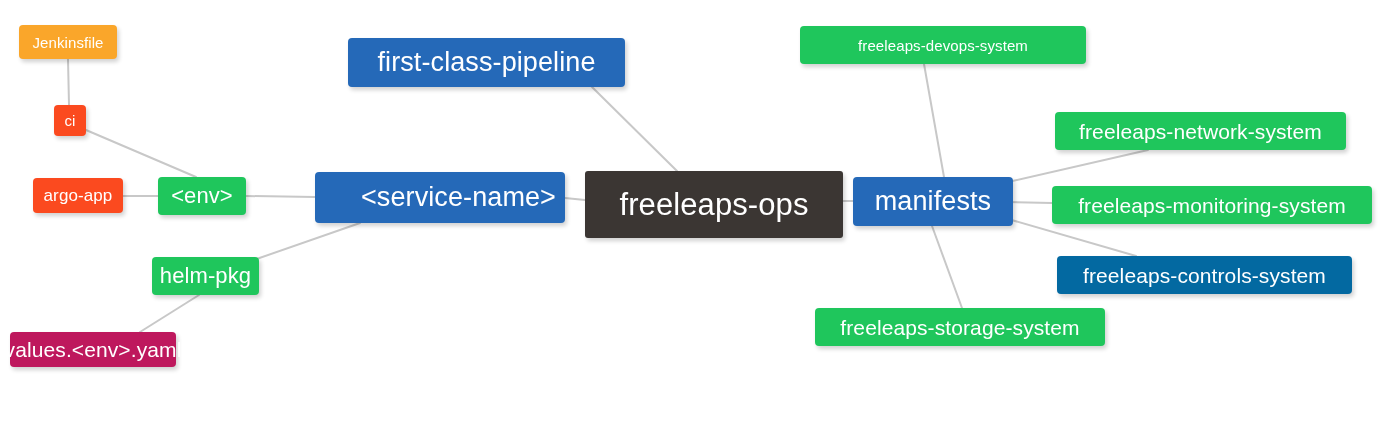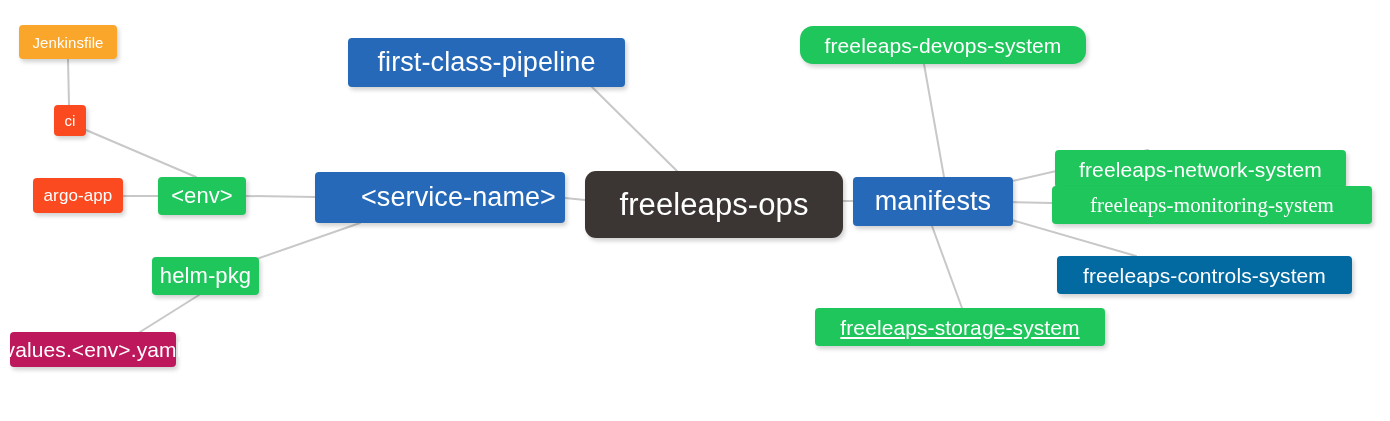"freeleaps-devops-system" div.node { border-radius: 13px -> none; font-size: 21px -> 15px }
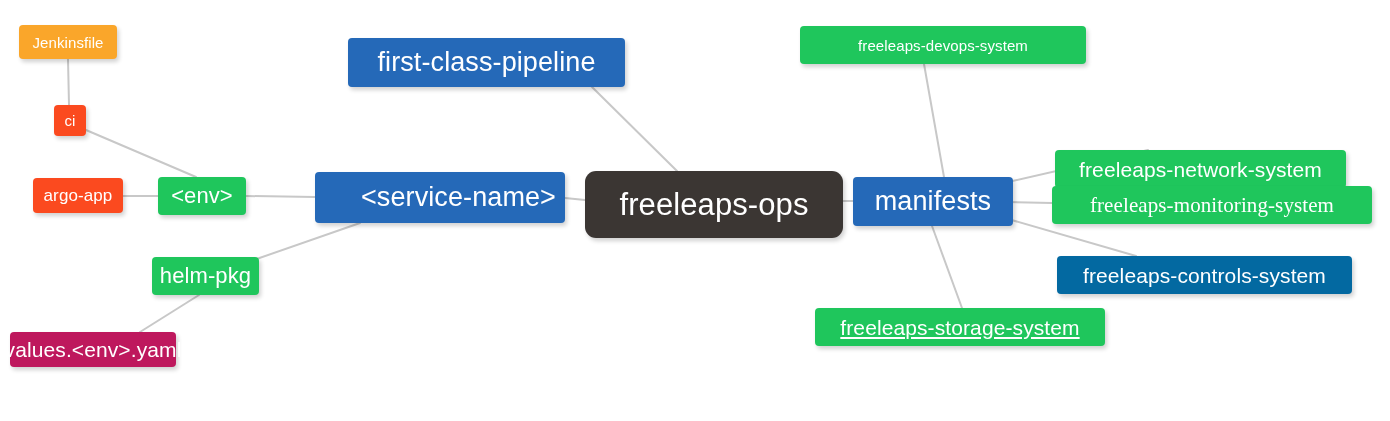"freeleaps-network-system" div.node { margin-top: 38px -> none }
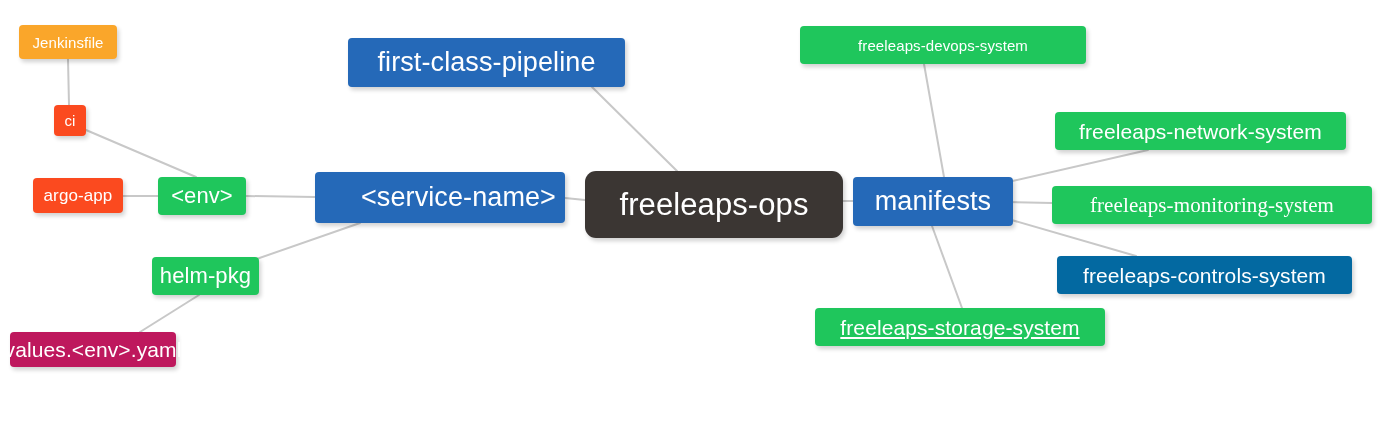"freeleaps-ops" .node-root { border-radius: 11px -> 3px }
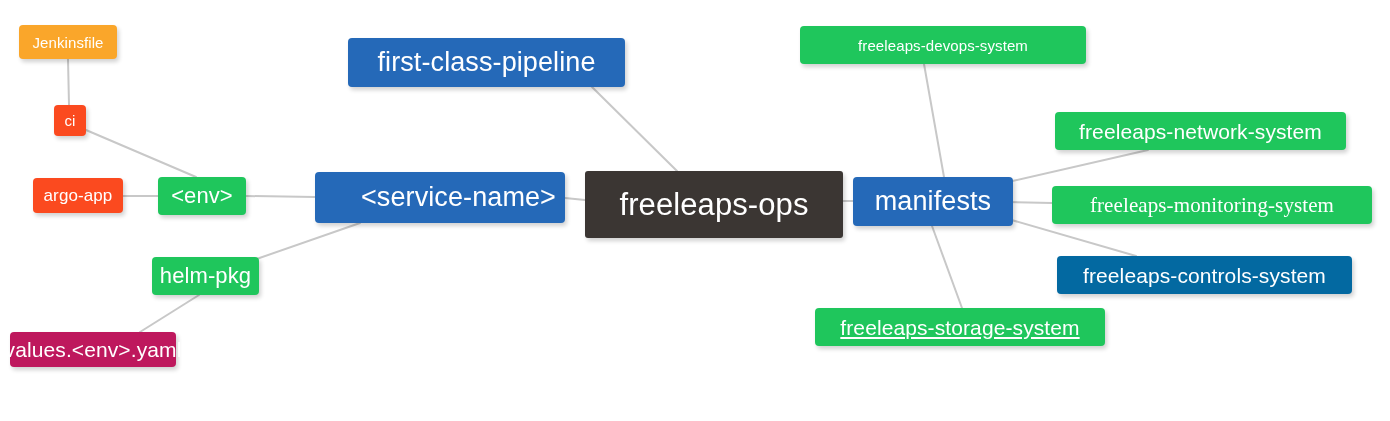"freeleaps-monitoring-system" div.node { font-family: Liberation Serif, serif -> none }
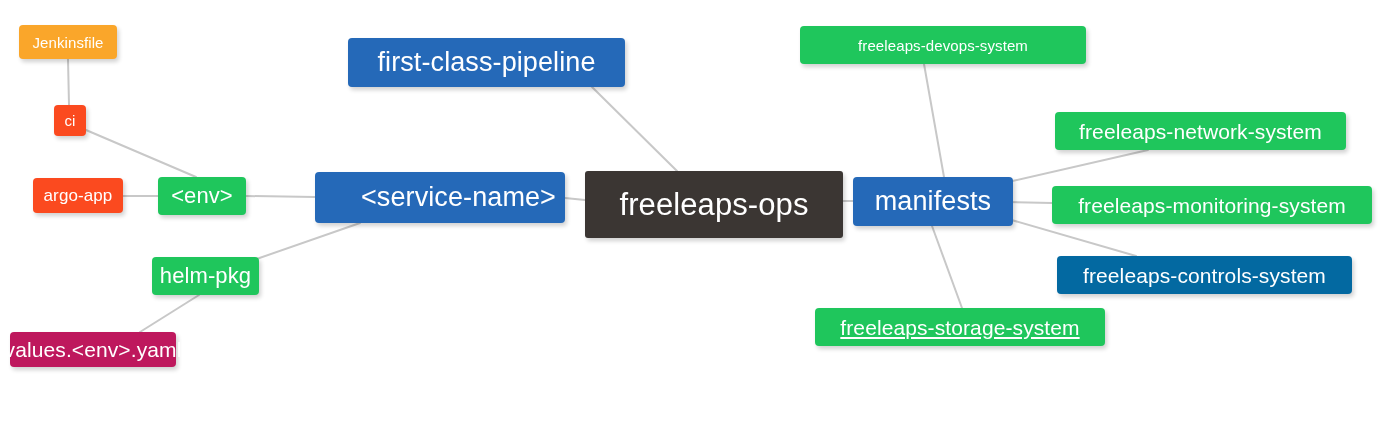"freeleaps-storage-system" div.node { text-decoration: underline -> none }
